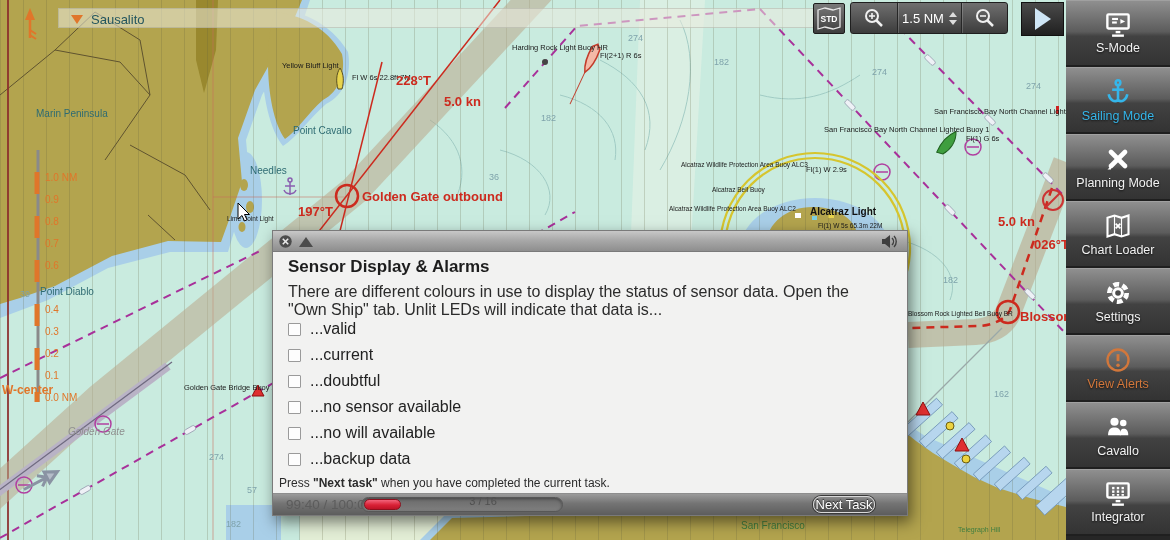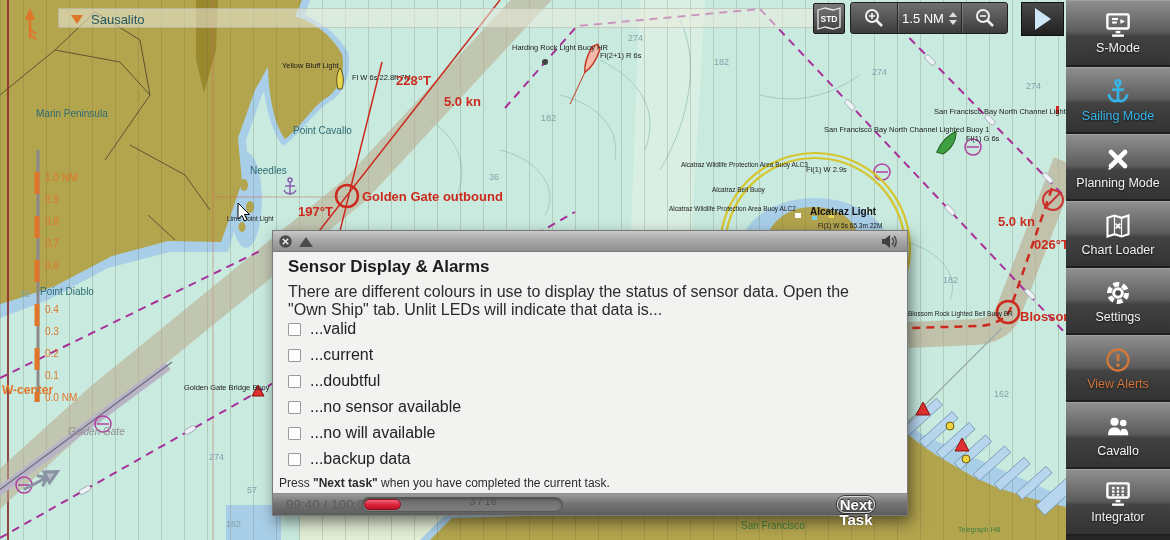"Next Task" .next-btn { font-size: 15px -> 13px; font-weight: bold -> normal; width: 38px -> 62px }
